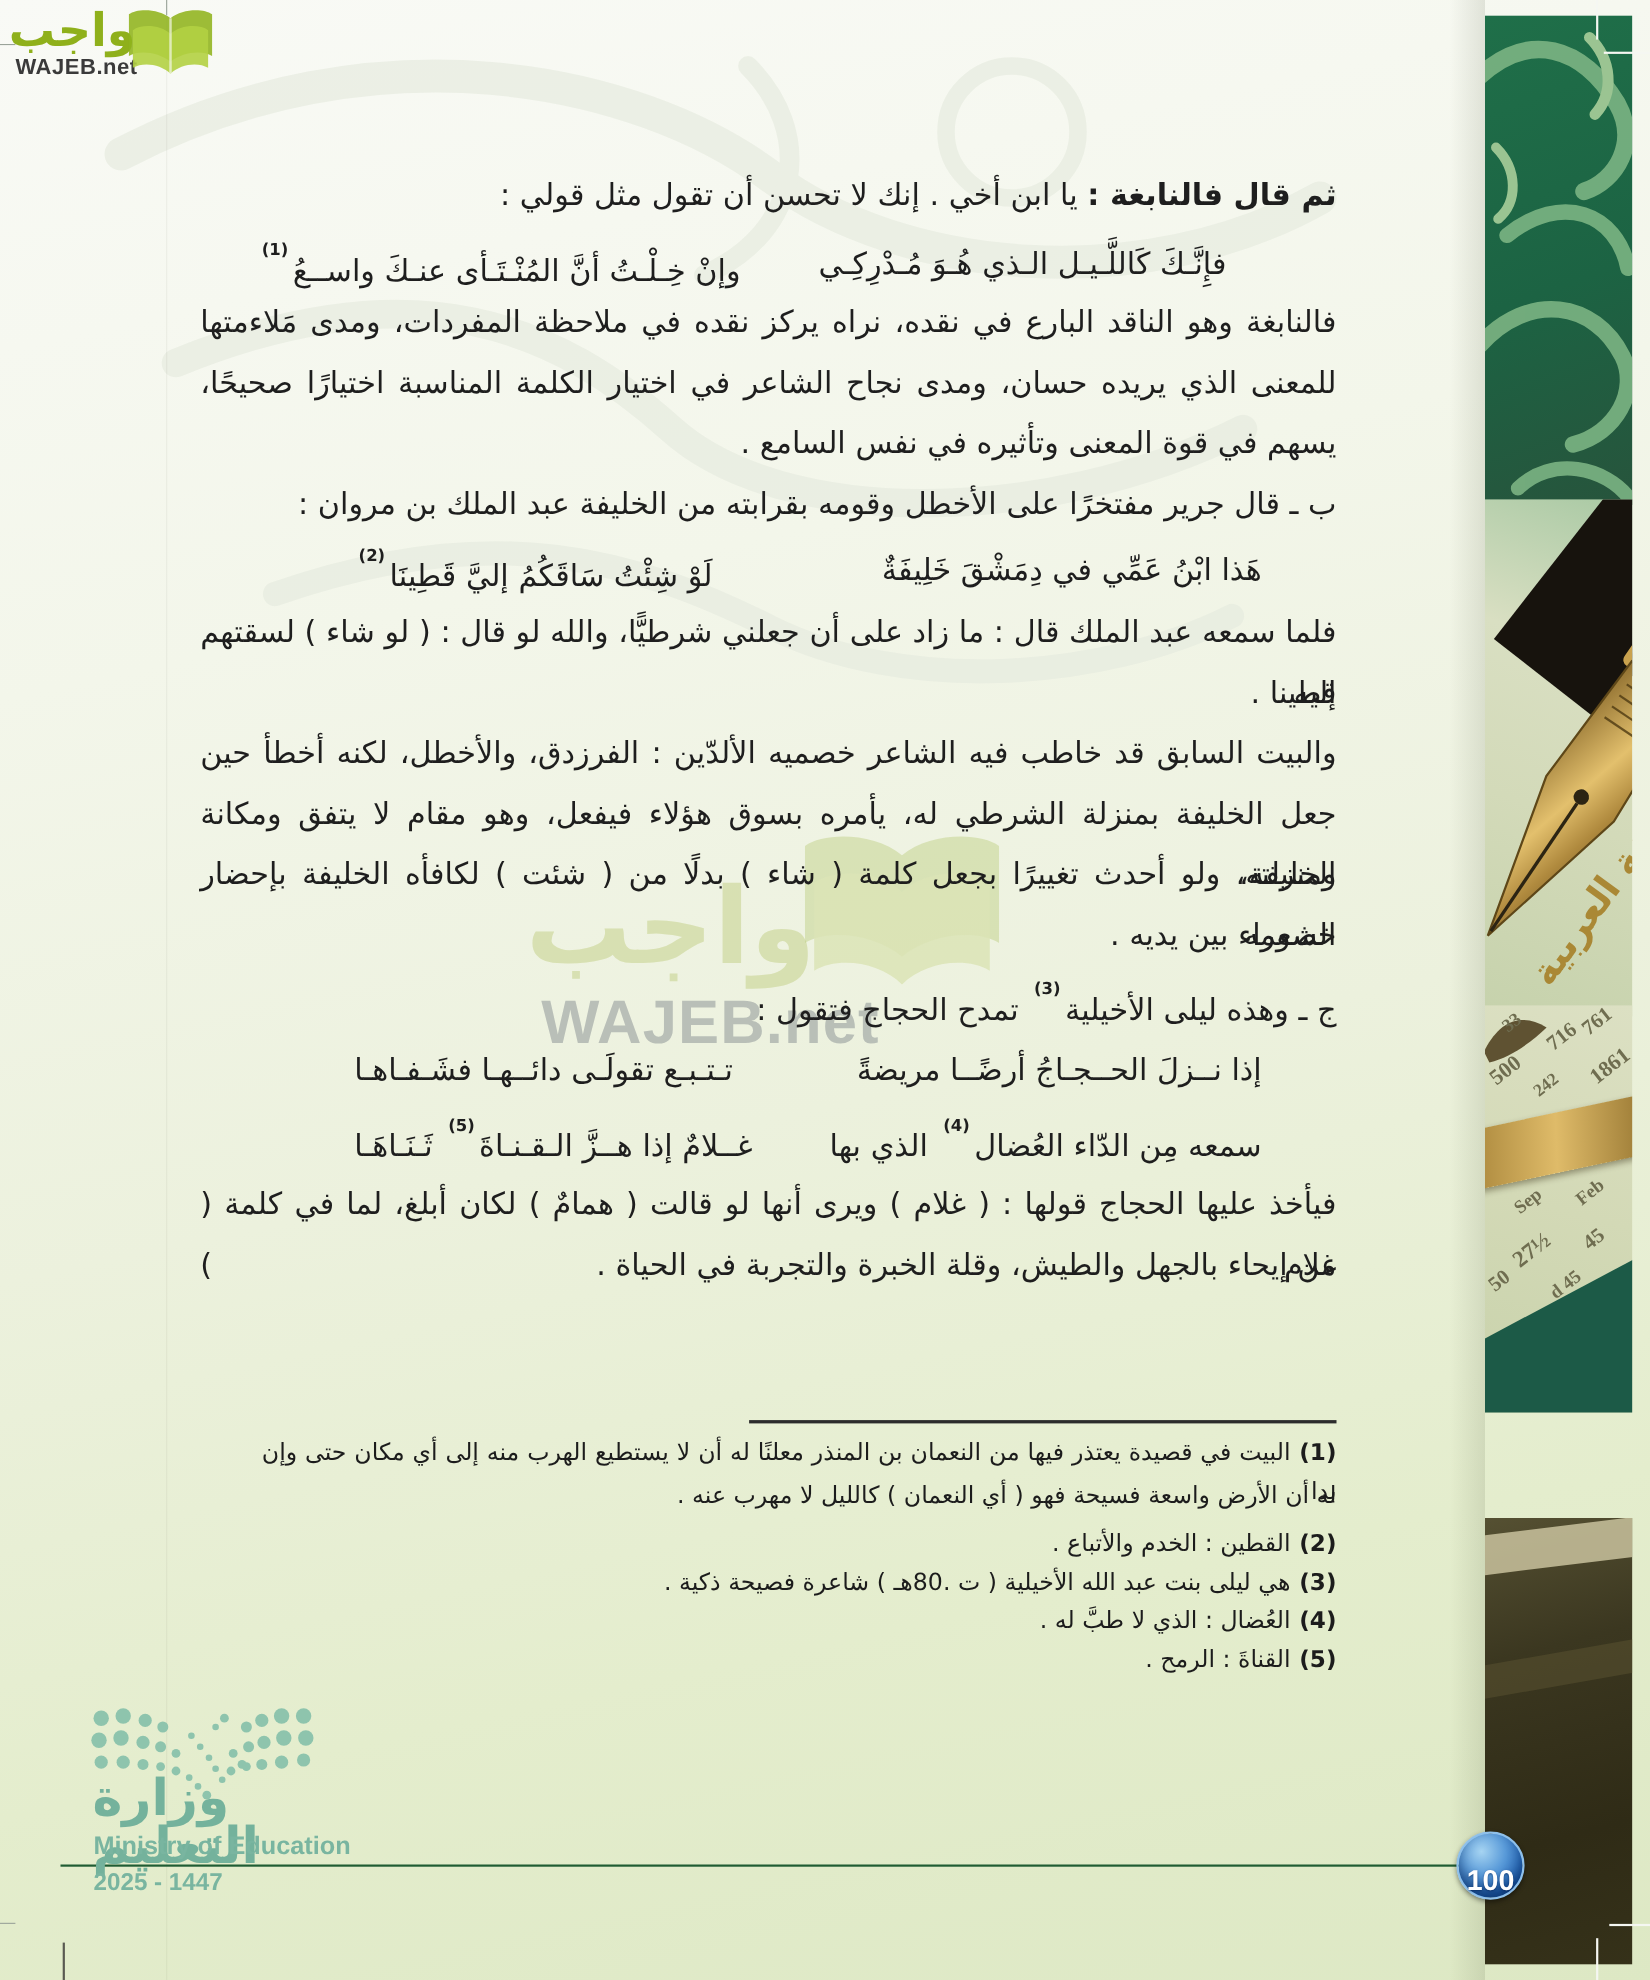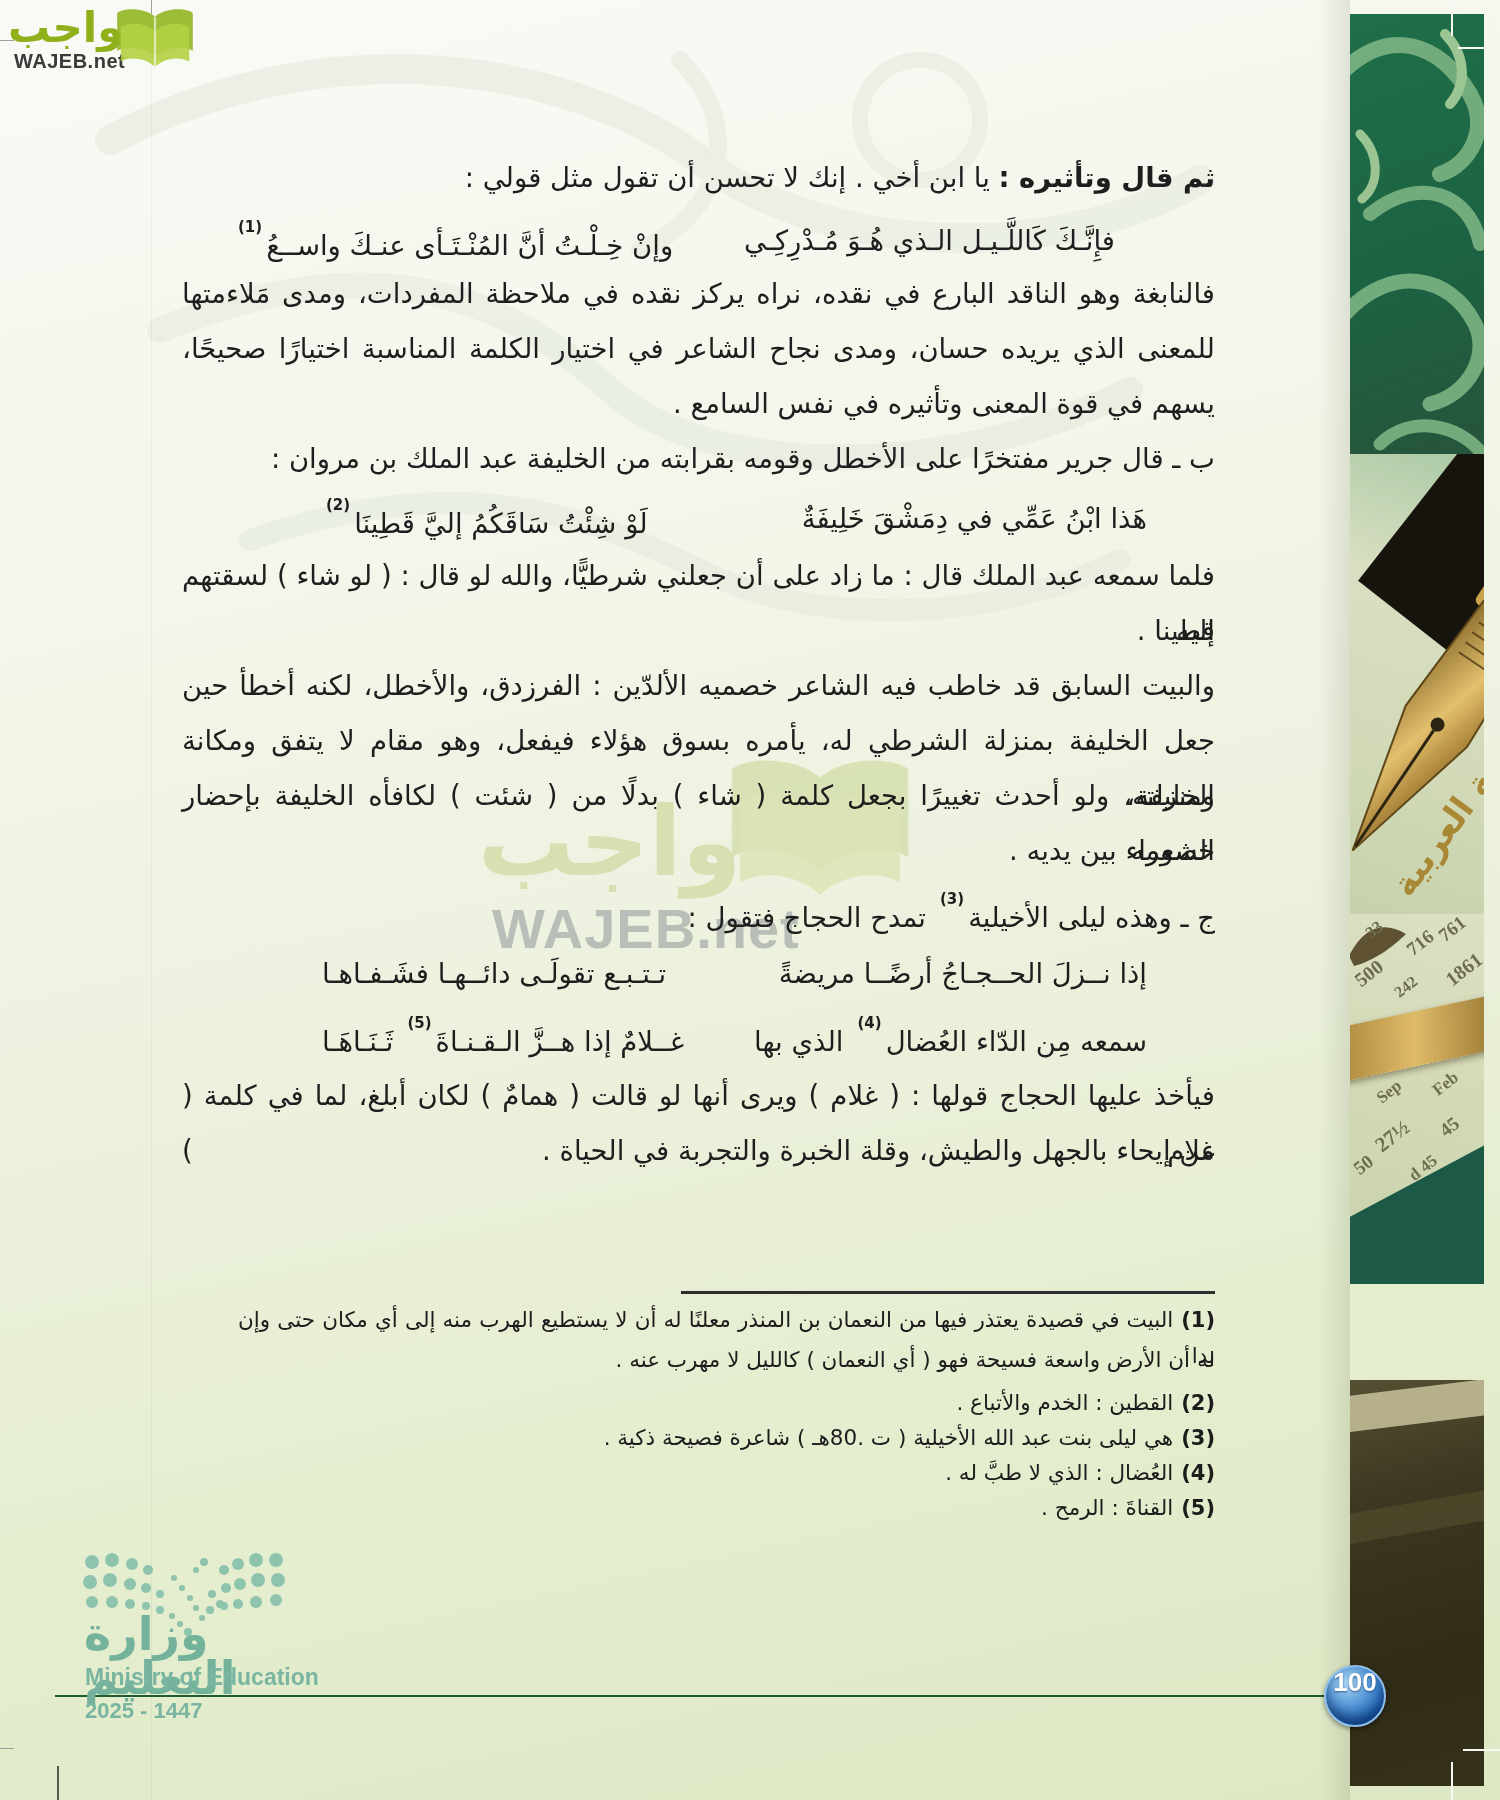"ثم قال وتأثيره :" b.lead { text: وتأثيره -> فالنابغة }
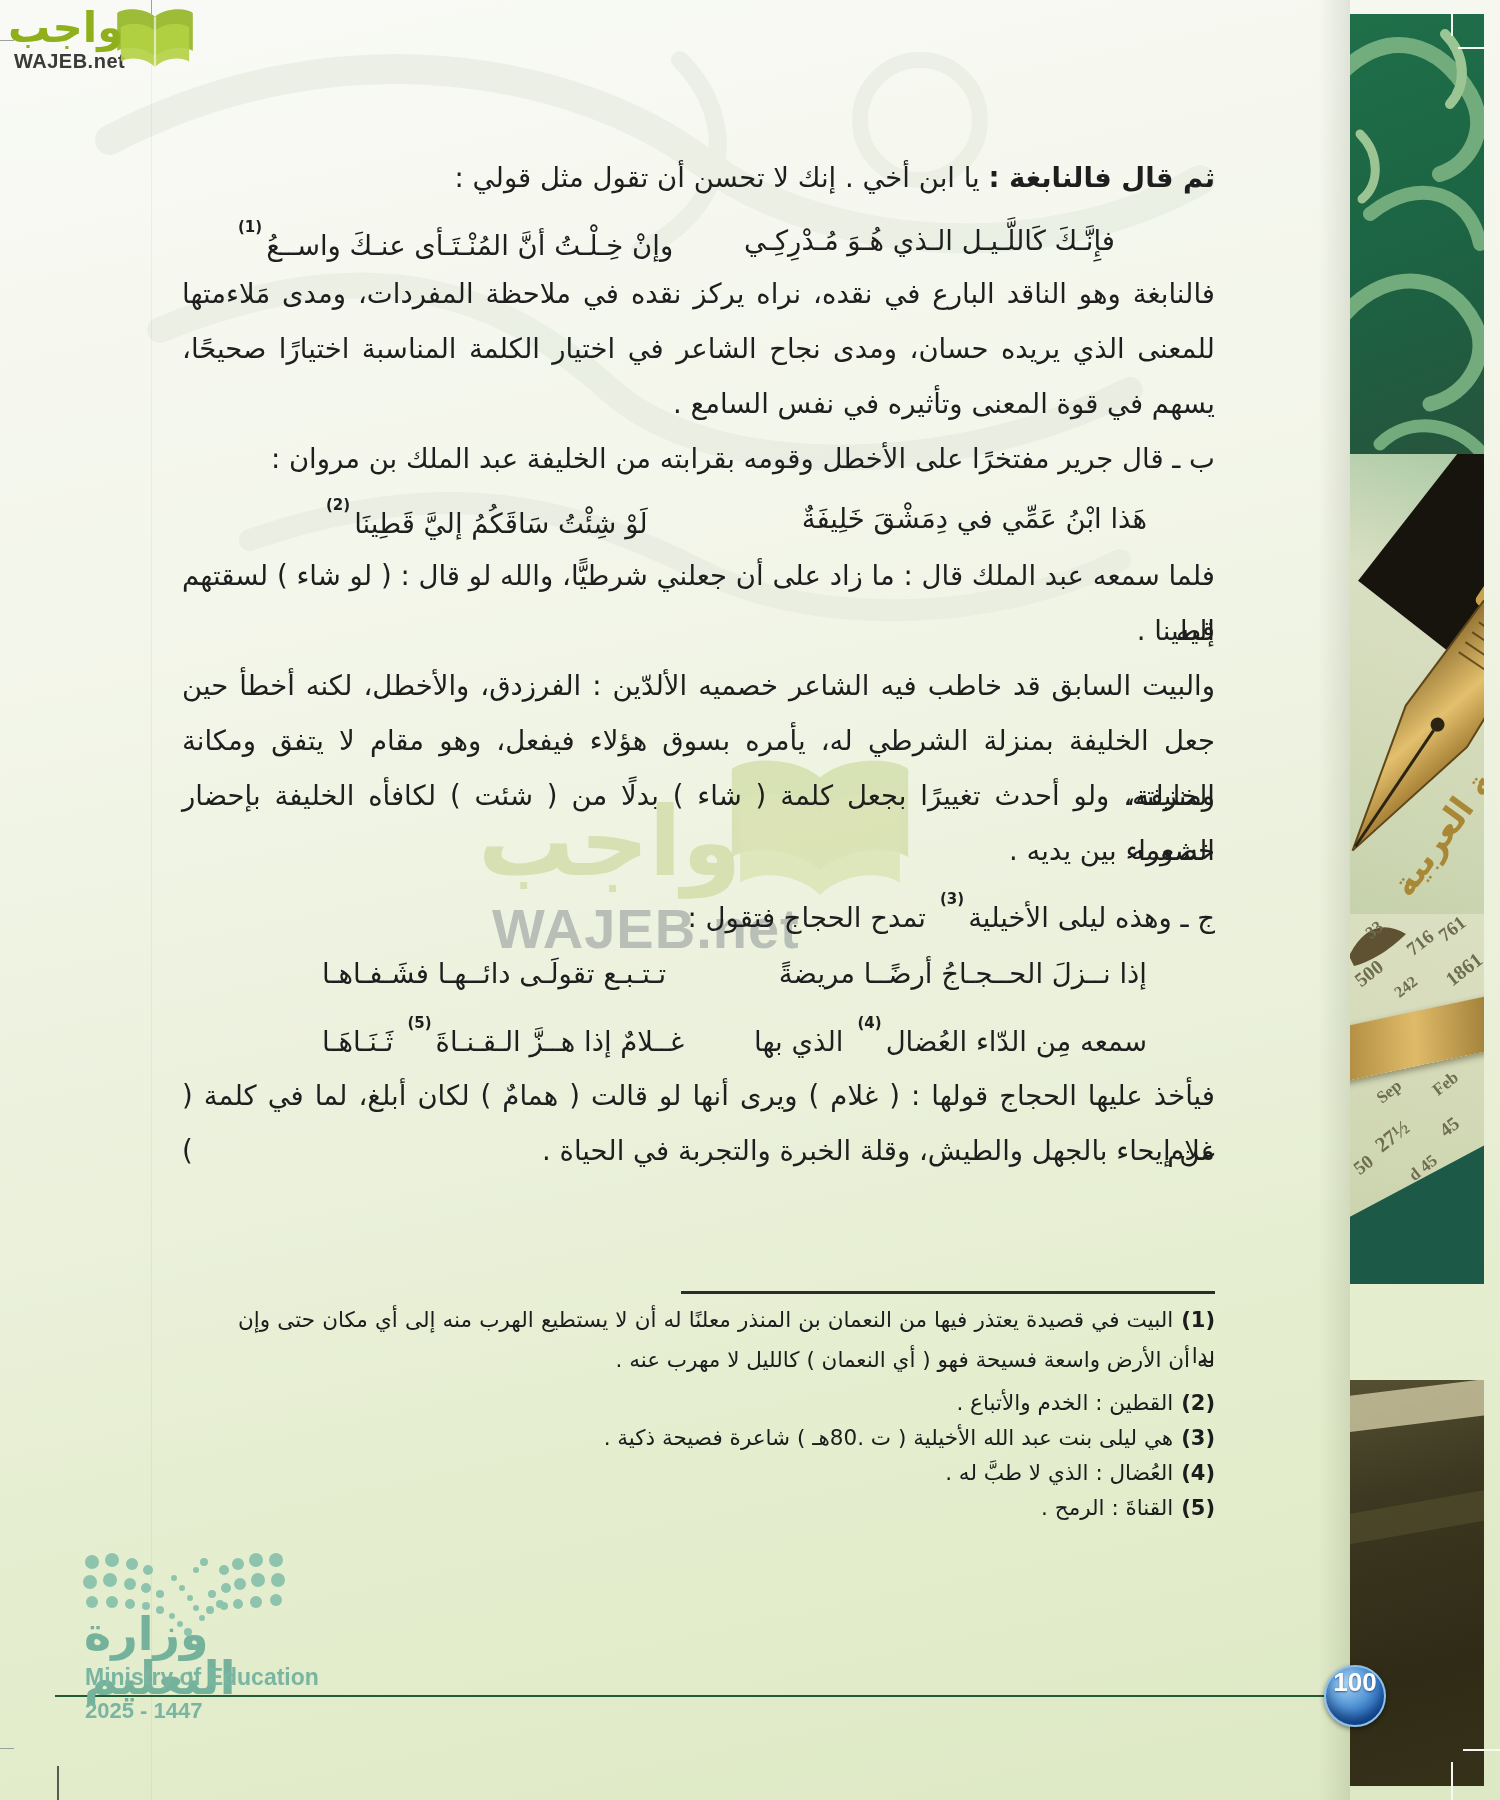"100" .badge { align-items: flex-start -> flex-end }
